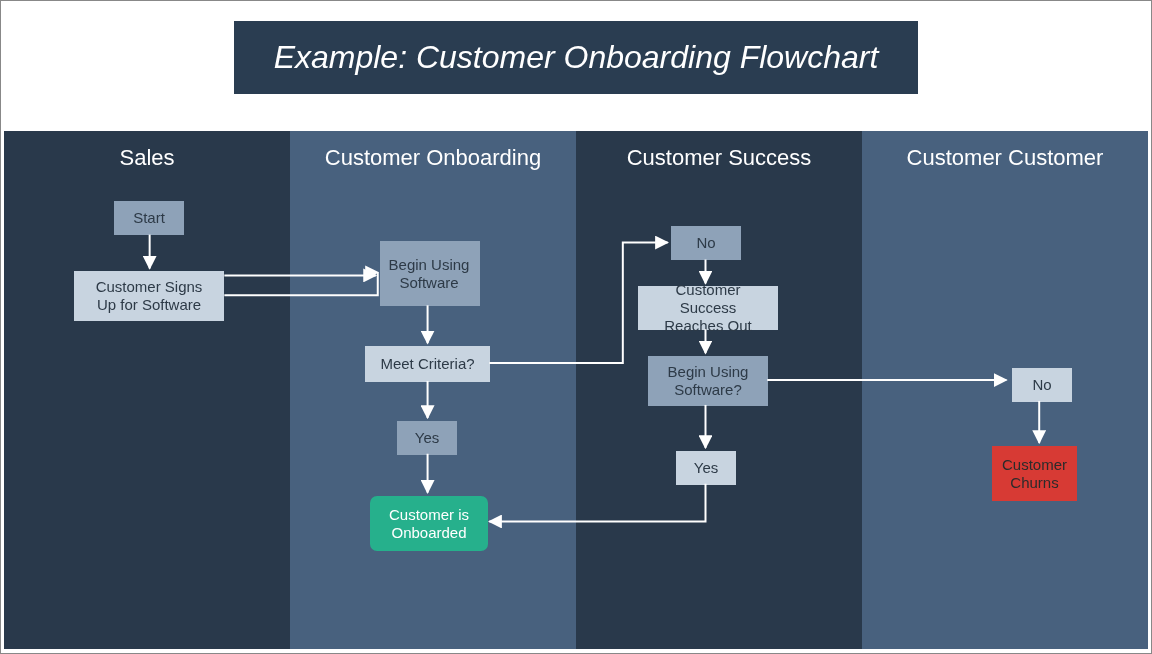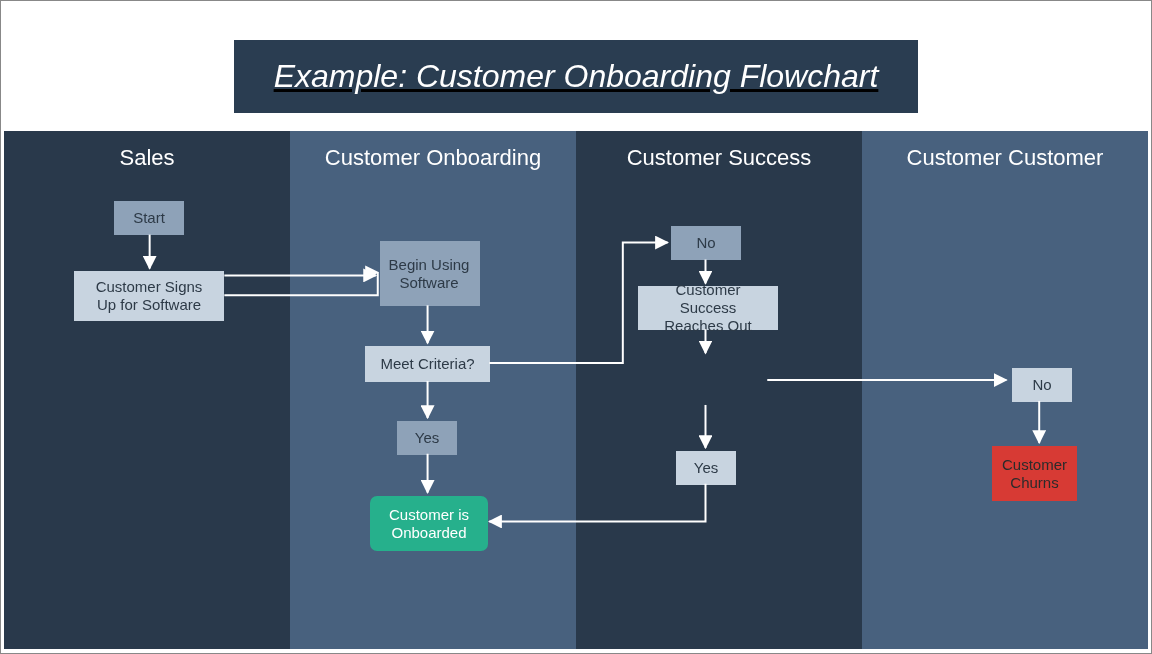"Example: Customer Onboarding Flowchart" .title-wrap { align-items: flex-end -> flex-start; padding-top: 4px -> 20px; text-decoration: underline -> none }
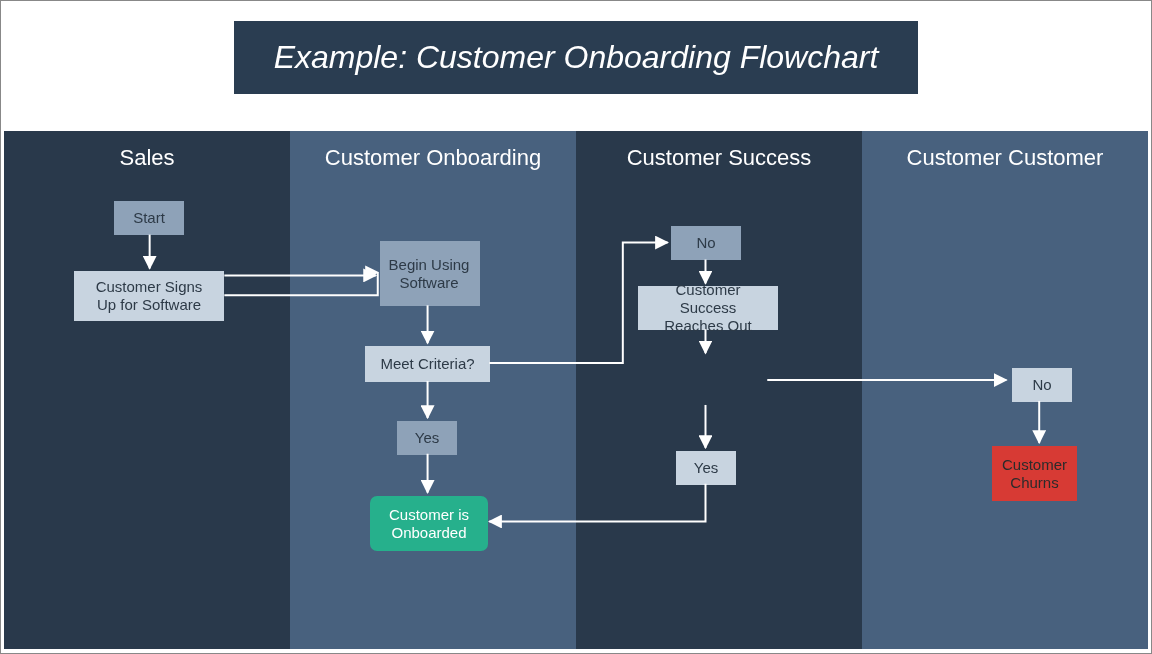"Begin Using Software?" div.node { html: none -> <div>Begin Using Software?</div> }
